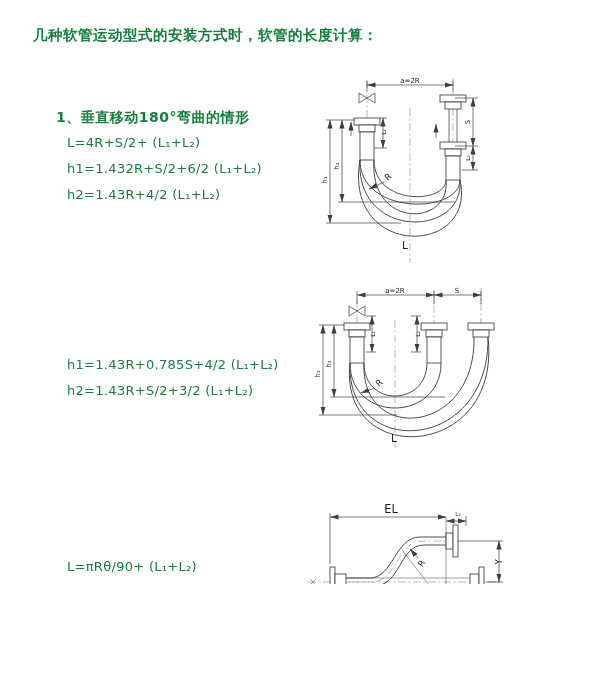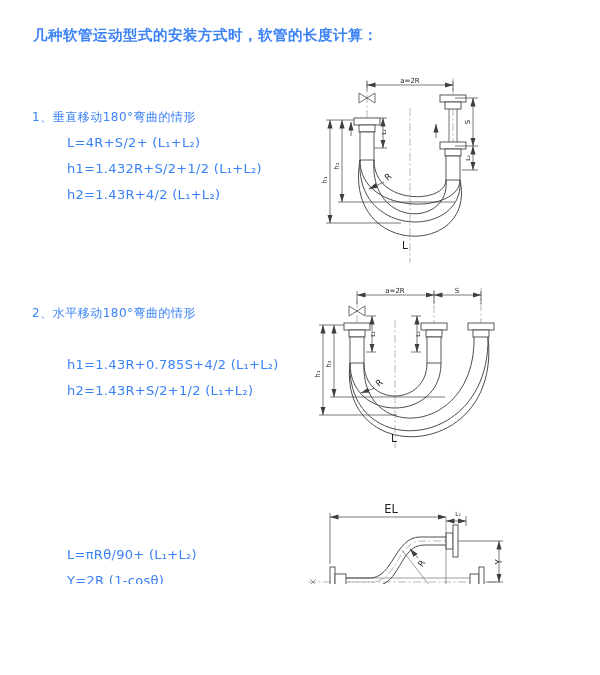"几种软管运动型式的安装方式时，软管的长度计算：" .page { color: #3b82f6 -> #15803d }
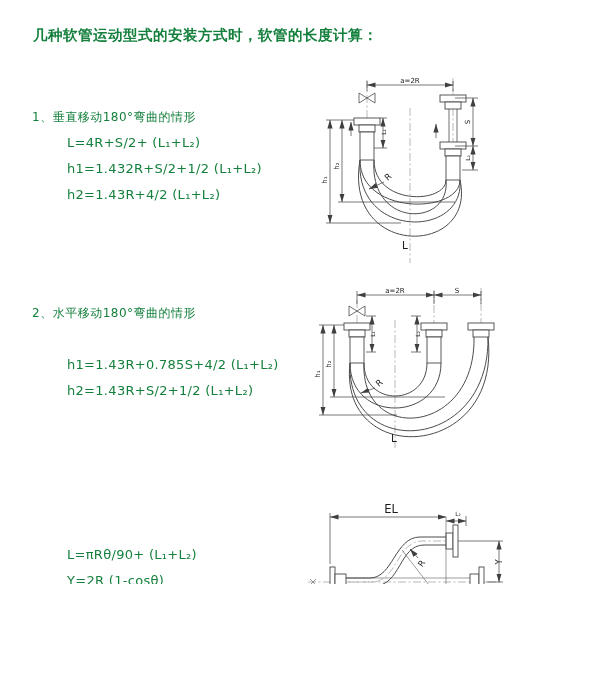"1、垂直移动180°弯曲的情形" .h { font-size: 12px -> 14px; font-weight: normal -> bold; left: 32px -> 56px }
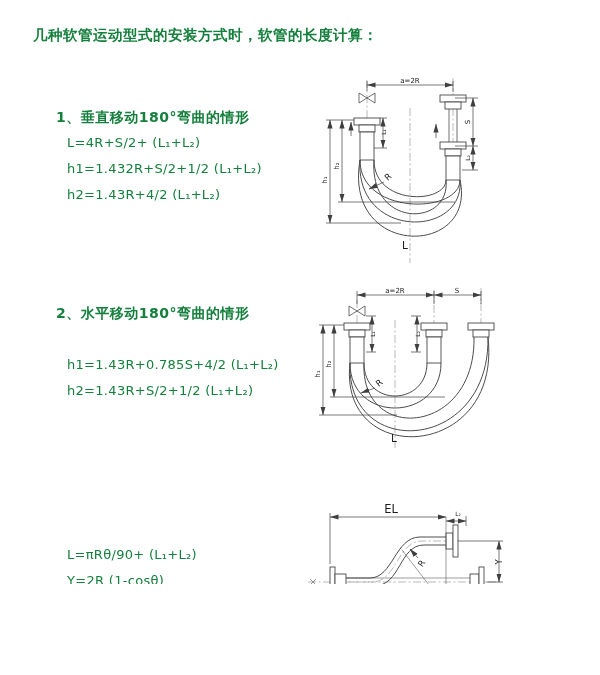"h1=1.432R+S/2+1/2 (L₁+L₂)" div.f { text: 1.432R+S/2+1/2 -> 1.432R+S/2+6/2 }
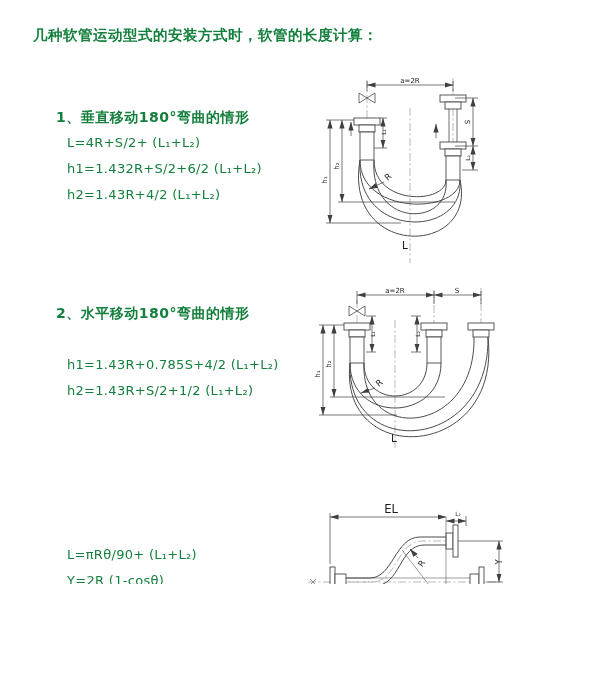"2、水平移动180°弯曲的情形" div.h { html: <div>2、水平移动180°弯曲的情形</div> -> none }
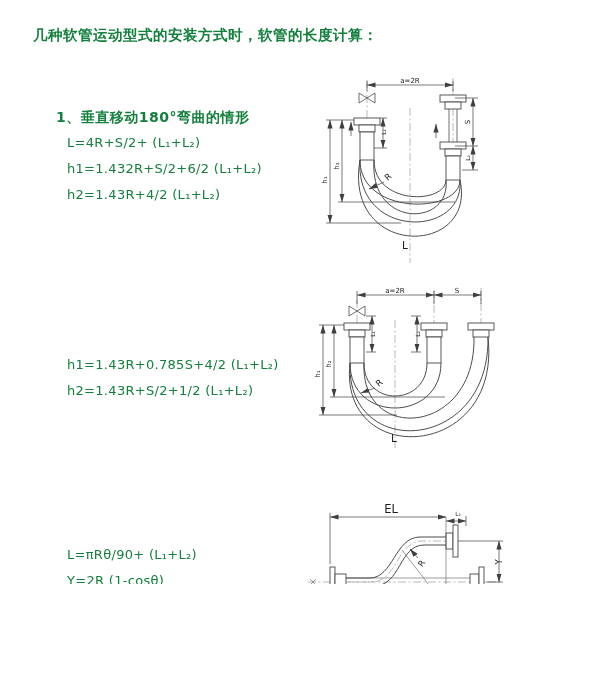"h2=1.43R+S/2+1/2 (L₁+L₂)" div.f { text: 1.43R+S/2+1/2 -> 1.43R+S/2+3/2 }
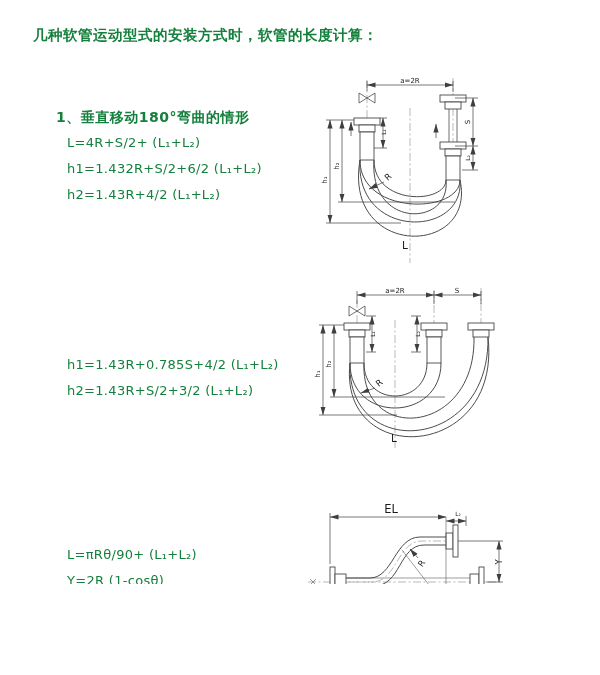"L=πRθ/90+ (L₁+L₂)" div.f { top: 547px -> 559px }
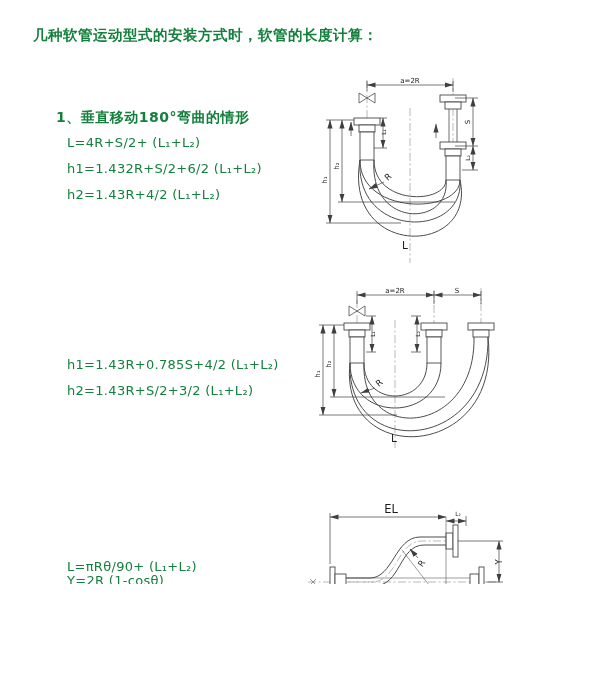"Y=2R (1-cosθ)" div.f { html: <div>Y=2R (1-cosθ)</div> -> none }
